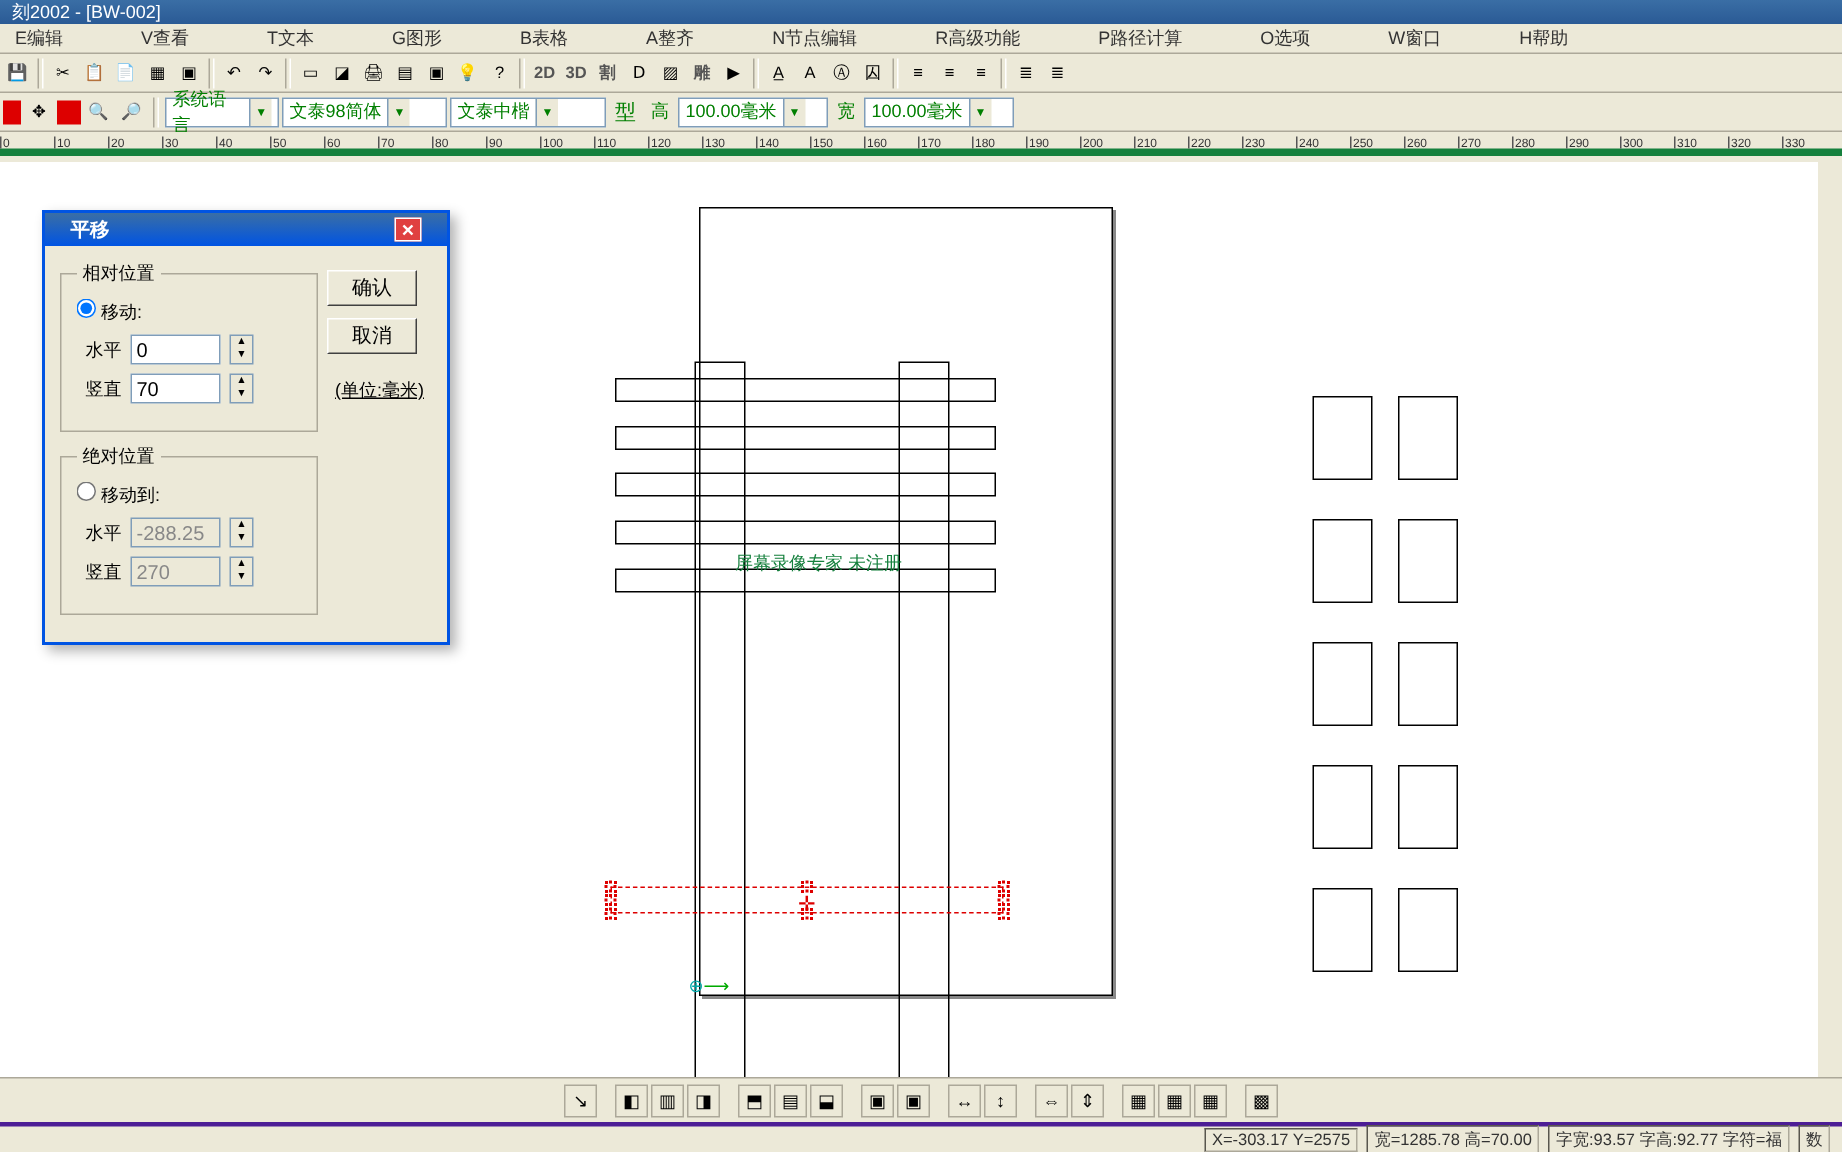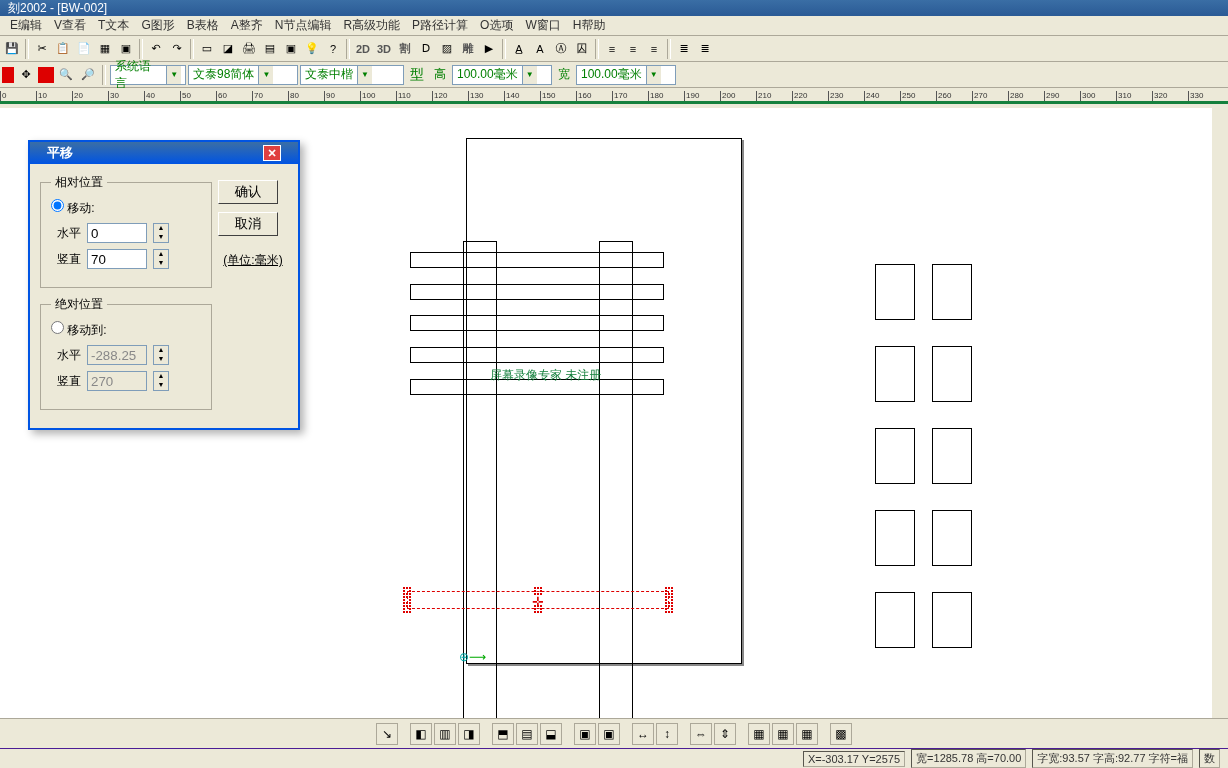"E编辑" .menubar { gap: none -> 40px }
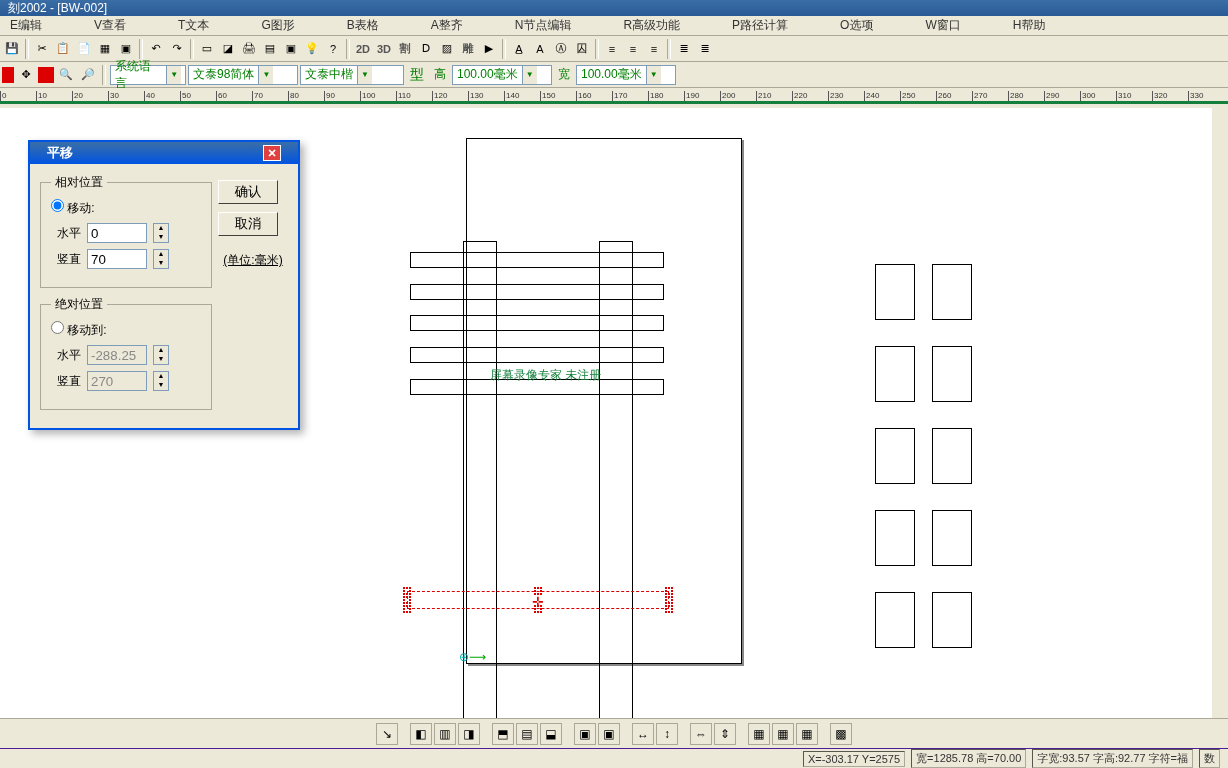"0 10 20 30 40" .ruler-h { border-bottom: 3px solid #15803d -> 5px solid #15803d }
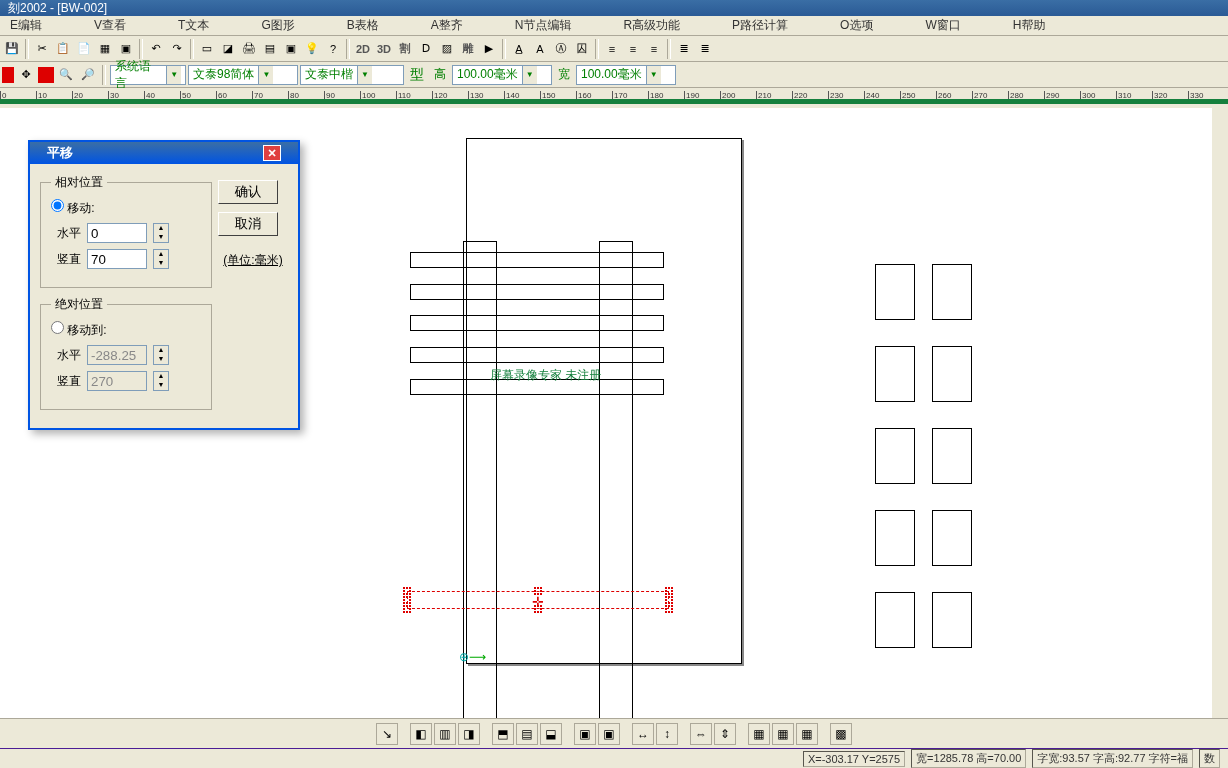"X=-303.17 Y=2575" .statusbar { border-top: 1px solid #4c1d95 -> 3px solid #4c1d95 }
